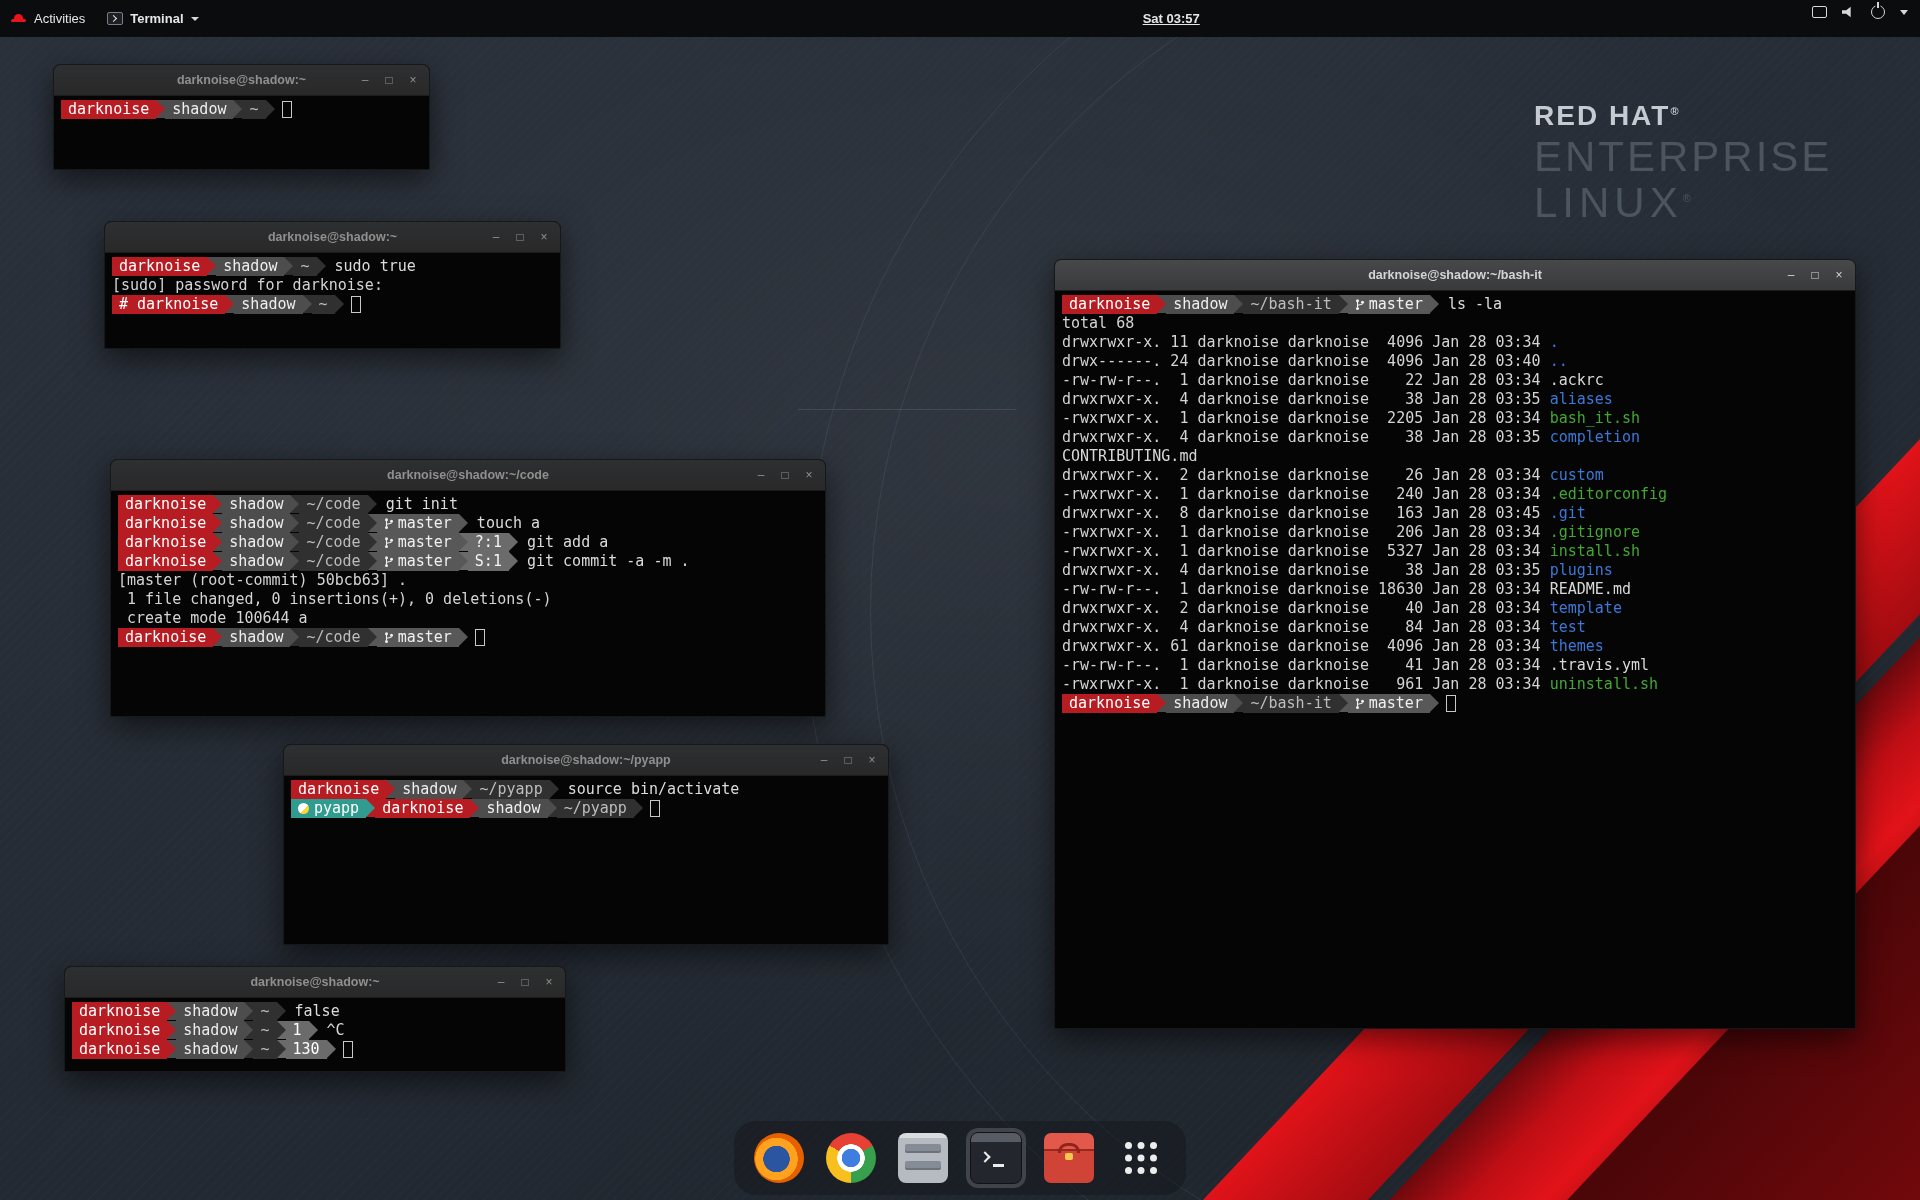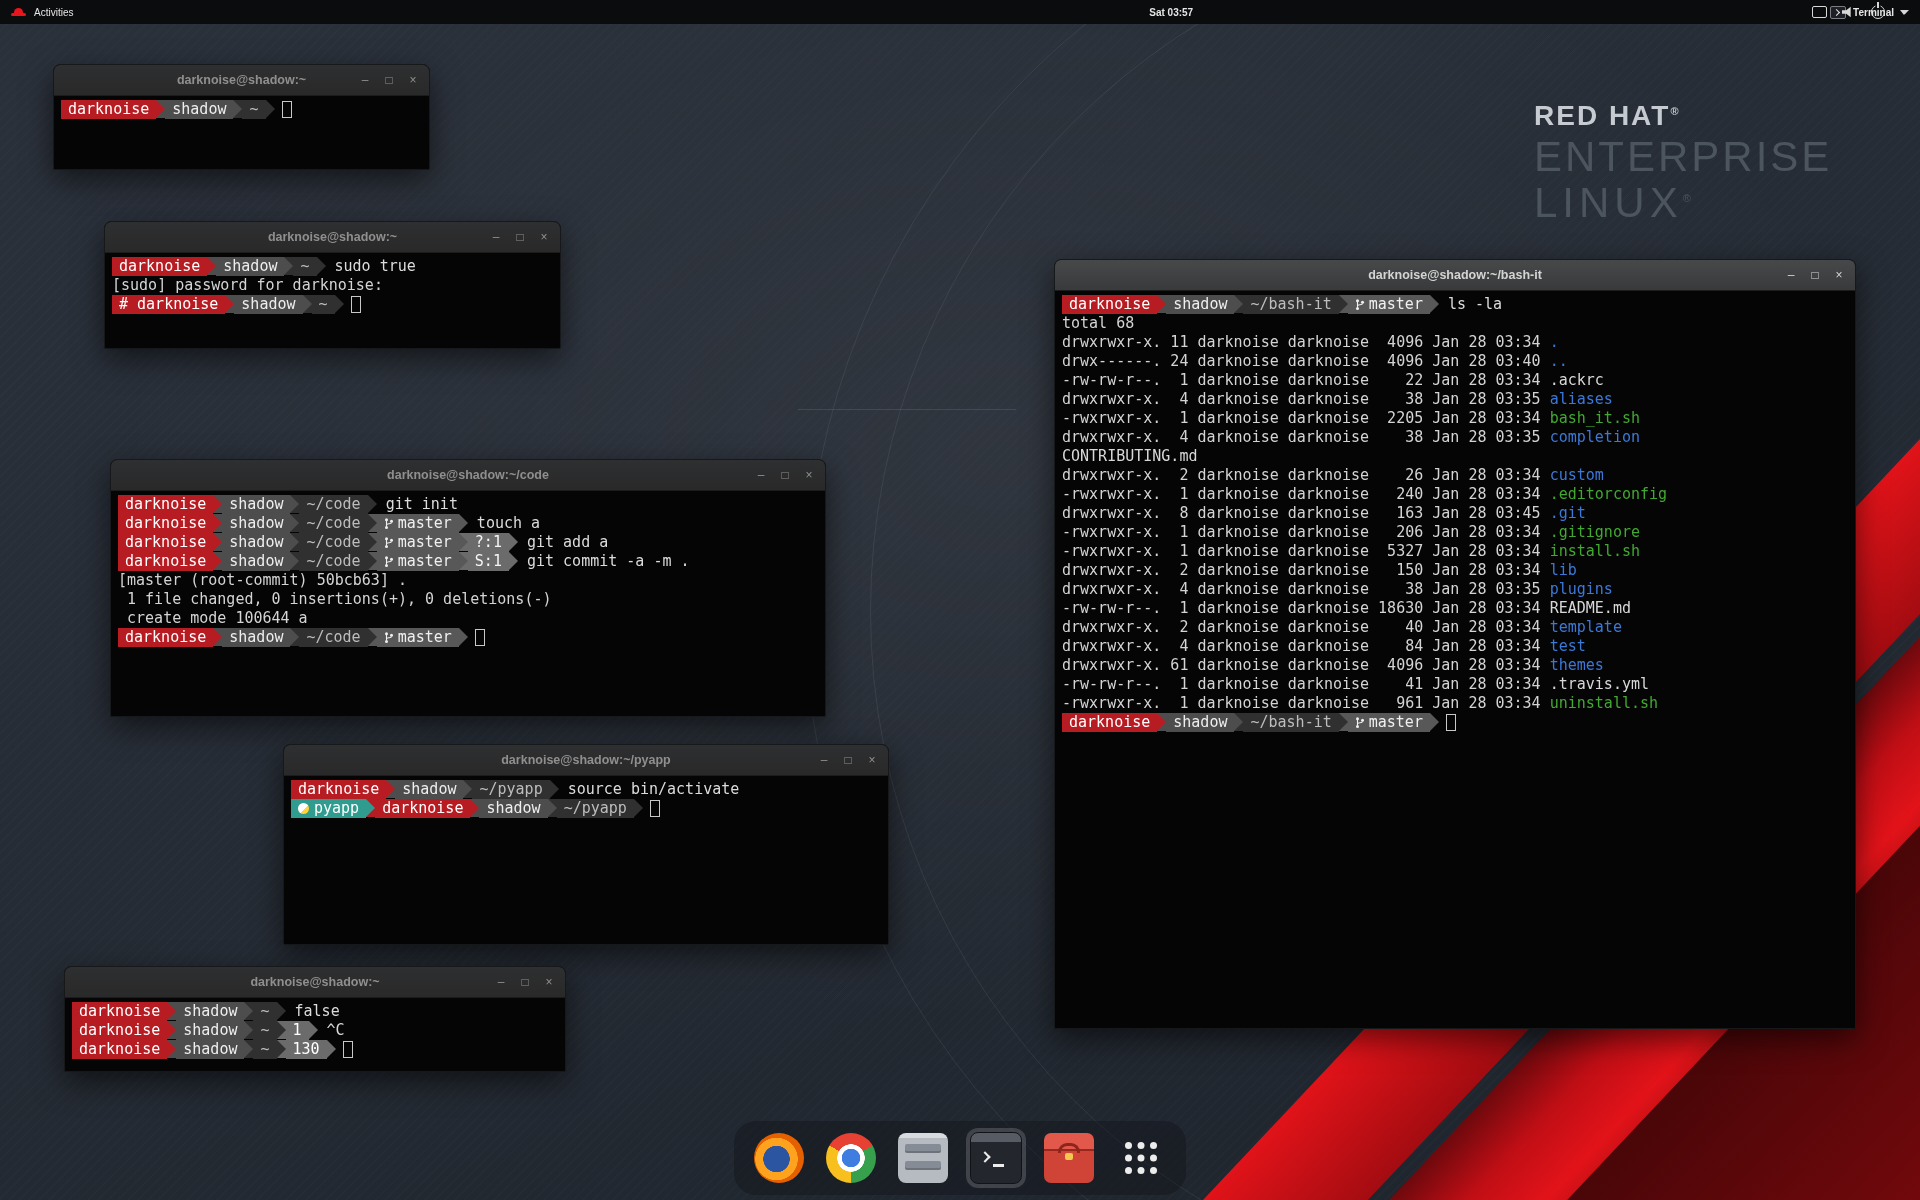"Activities" #topbar { font-size: 10px -> 13px; height: 24px -> 37px; justify-content: space-between -> none }
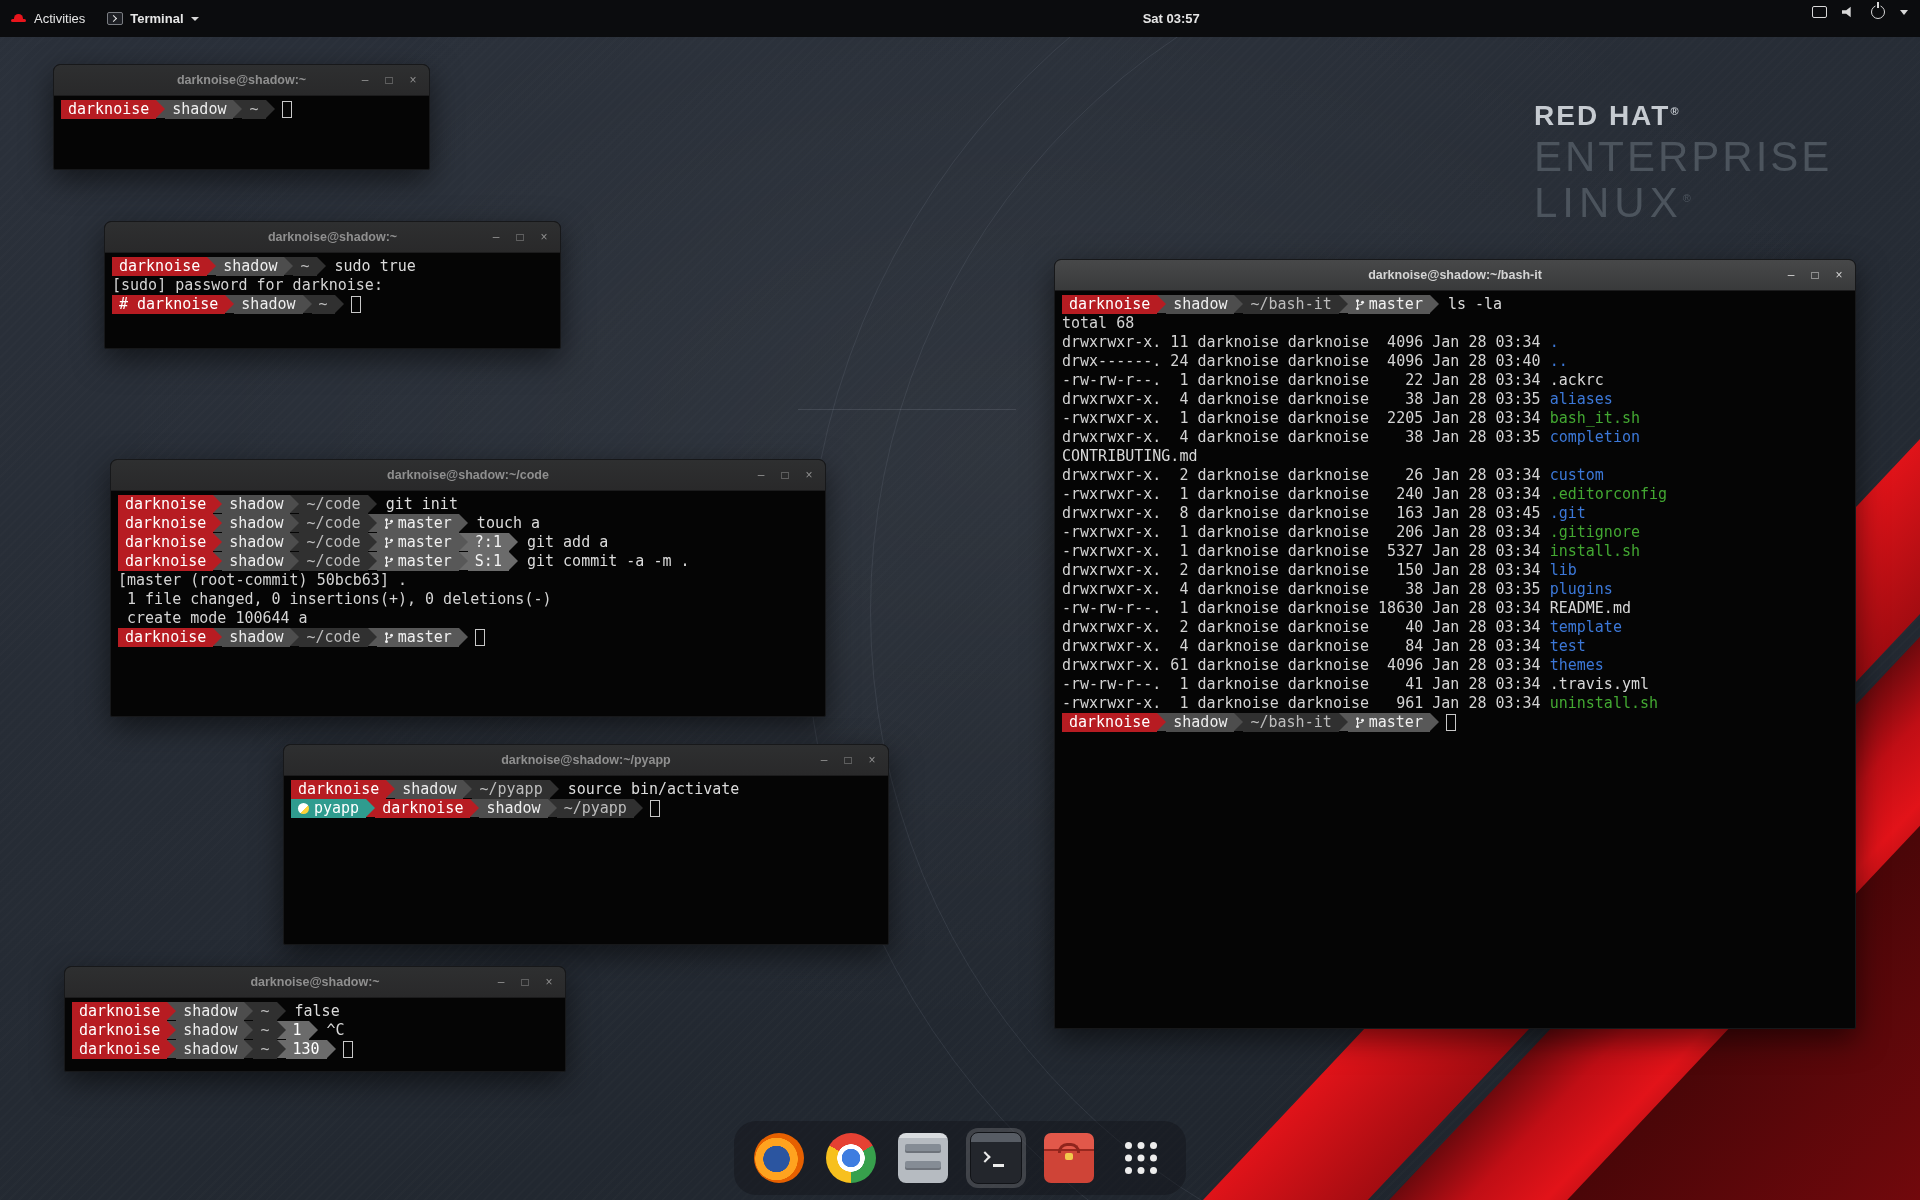"Sat 03:57" .tb-clock { text-decoration: none -> underline }
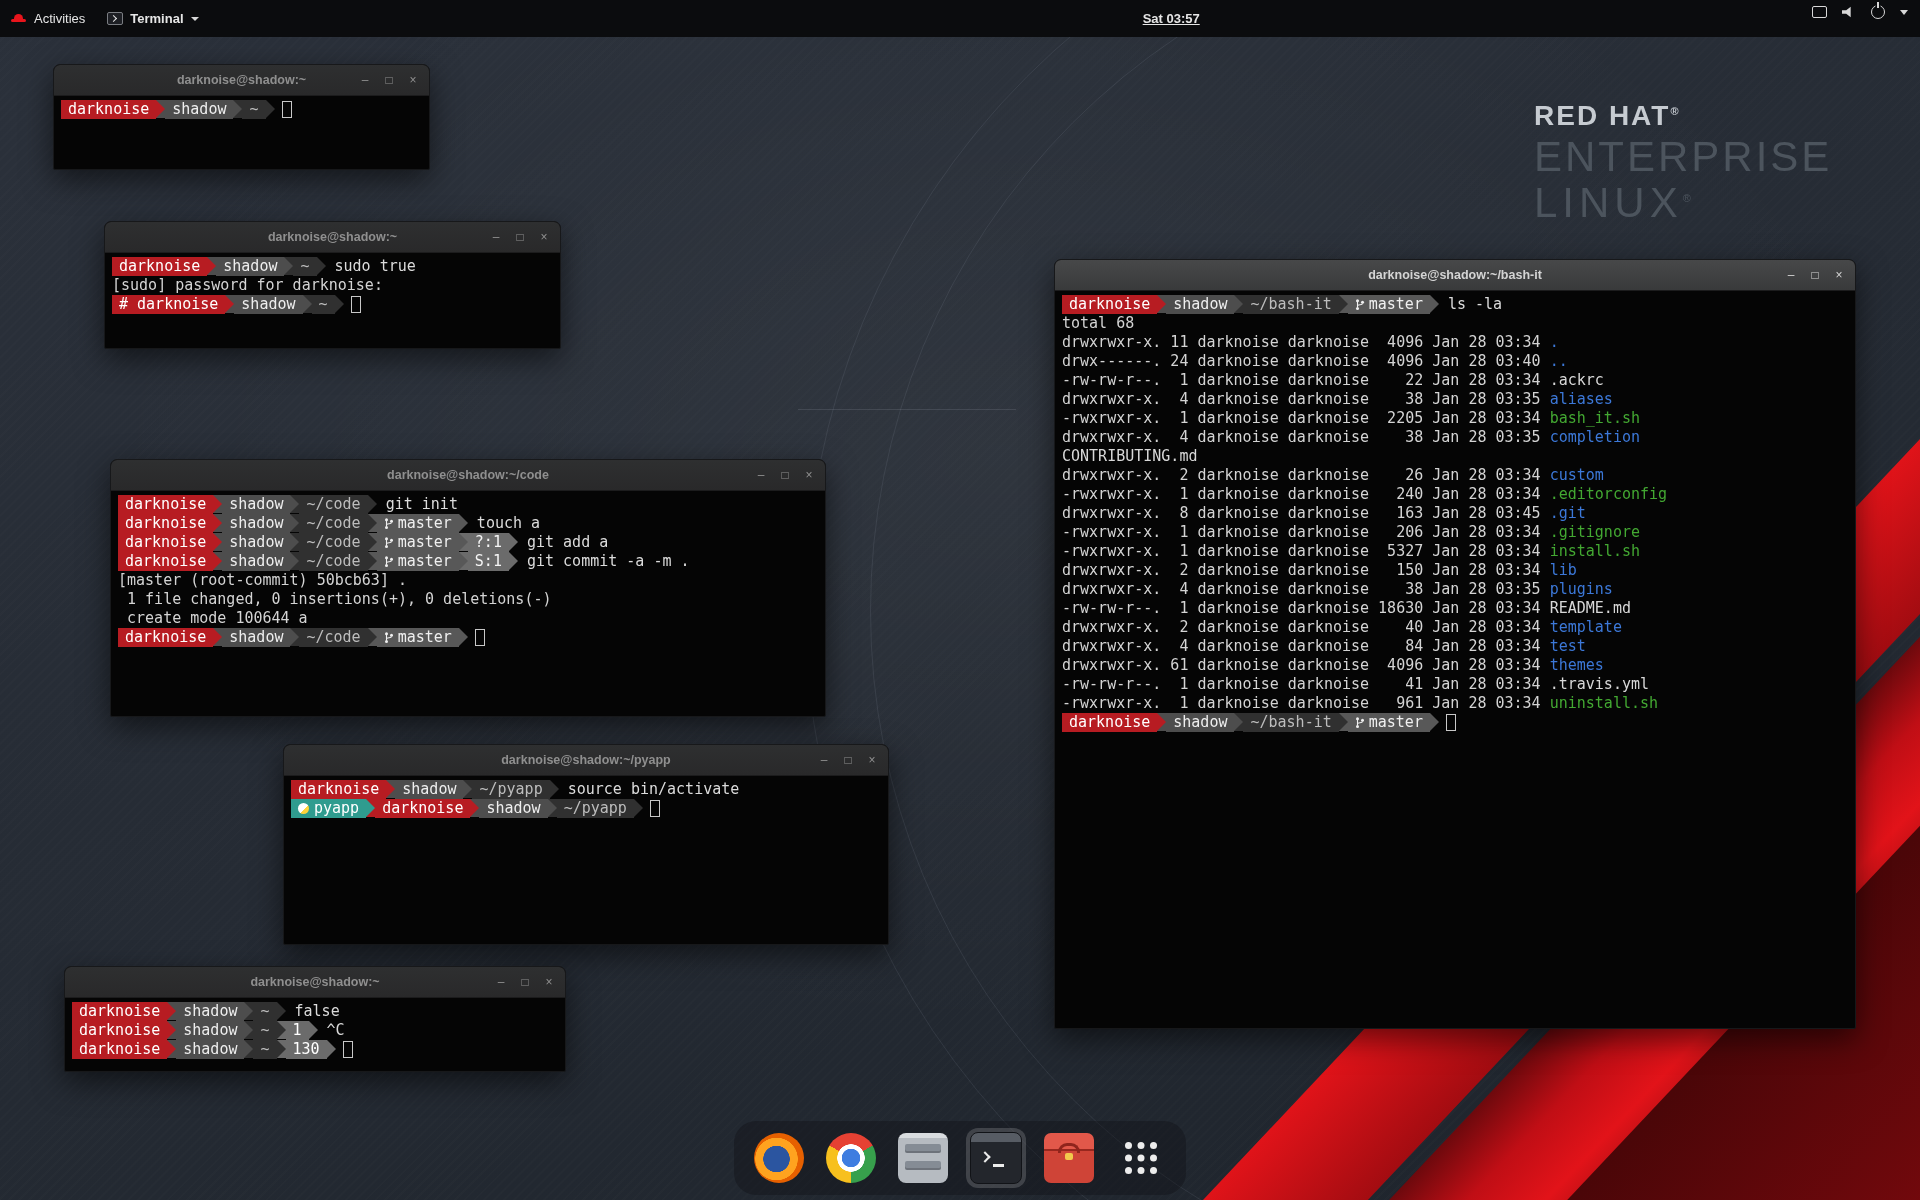"drwxrwxr-x. 2 darknoise darknoise 150" div.tline { html: <div><span>drwxrwxr-x. 2 darknoise darknoise 150 Jan 28 03:34 </span><span>lib</span></div> -> none }
